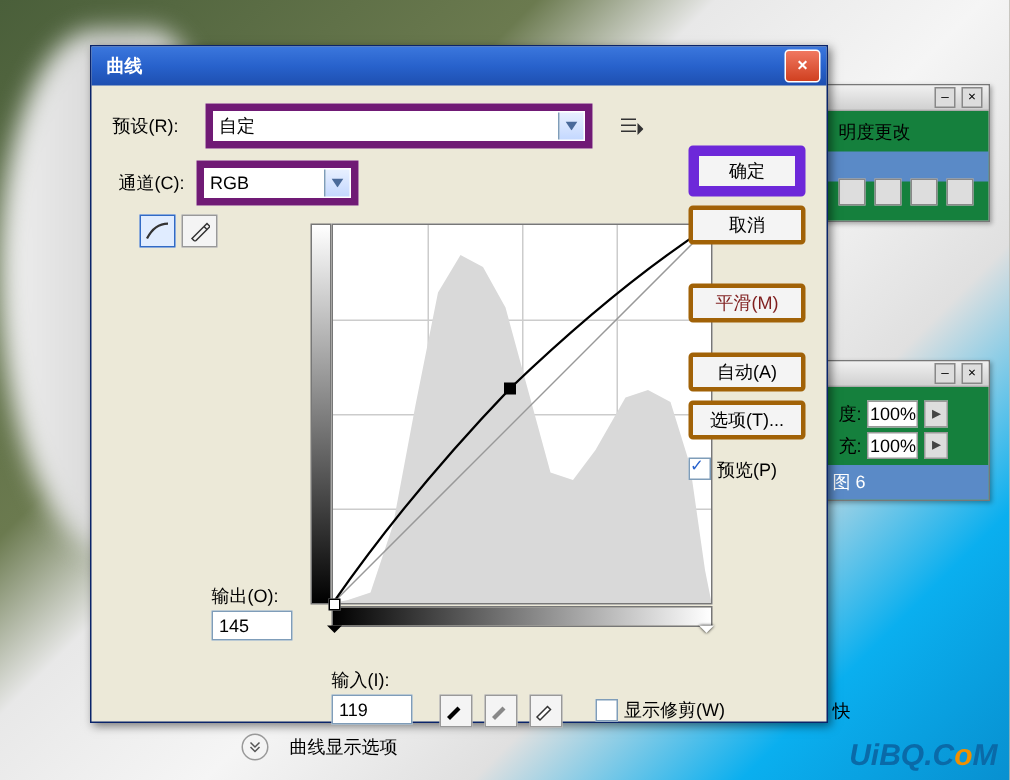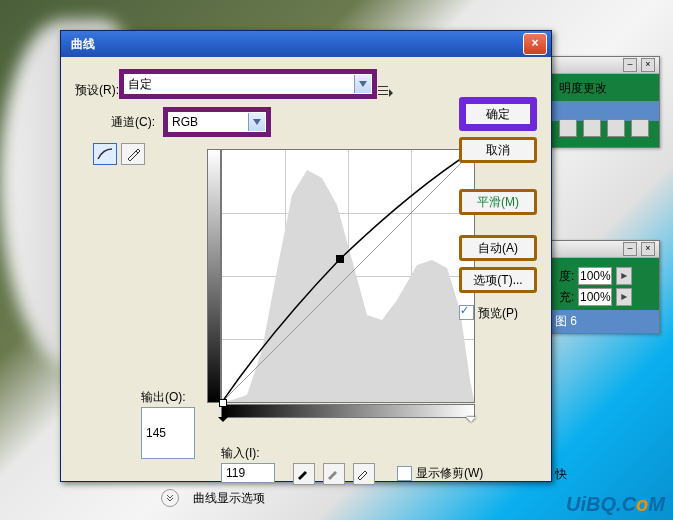"预设(R):" .fieldrow { align-items: flex-end -> center; gap: 0 -> 18px }
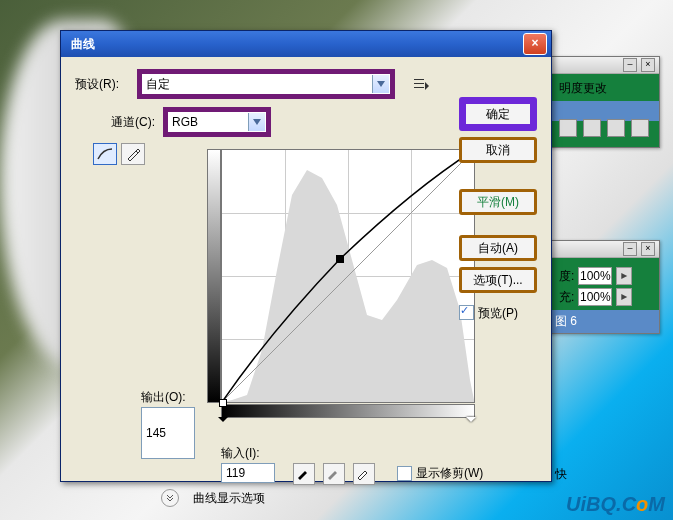"通道(C):" .channelrow { margin-left: 36px -> 4px }
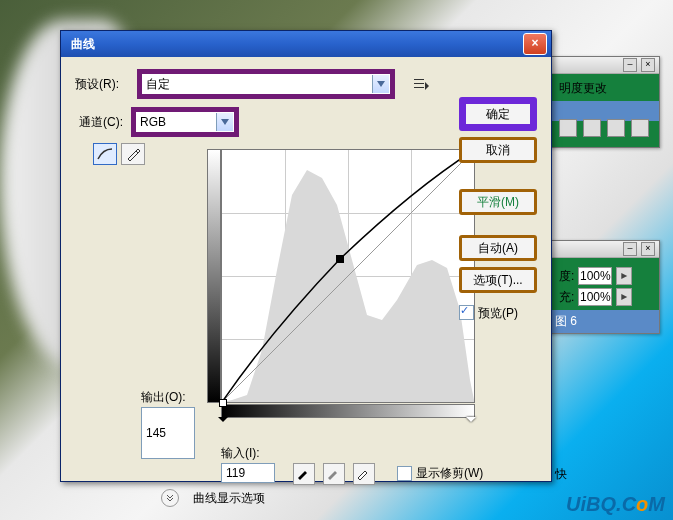"平滑(M)" .dlgbtn.dim { color: #15803d -> #7f1d1d }
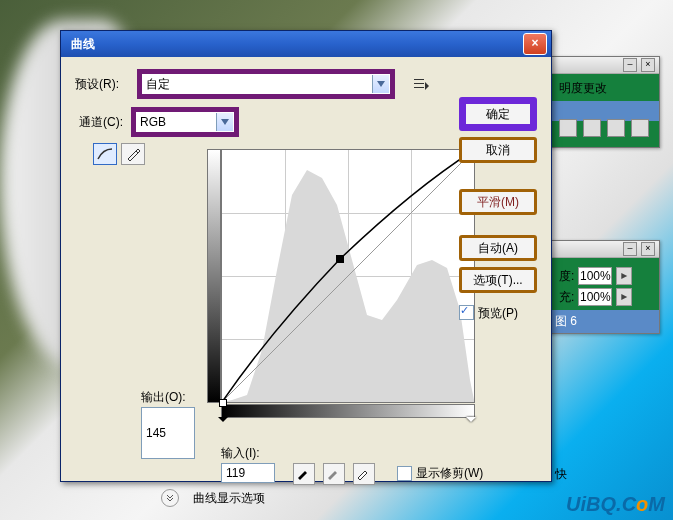"145" .output-box { padding: 16px 4px -> 0 4px }
